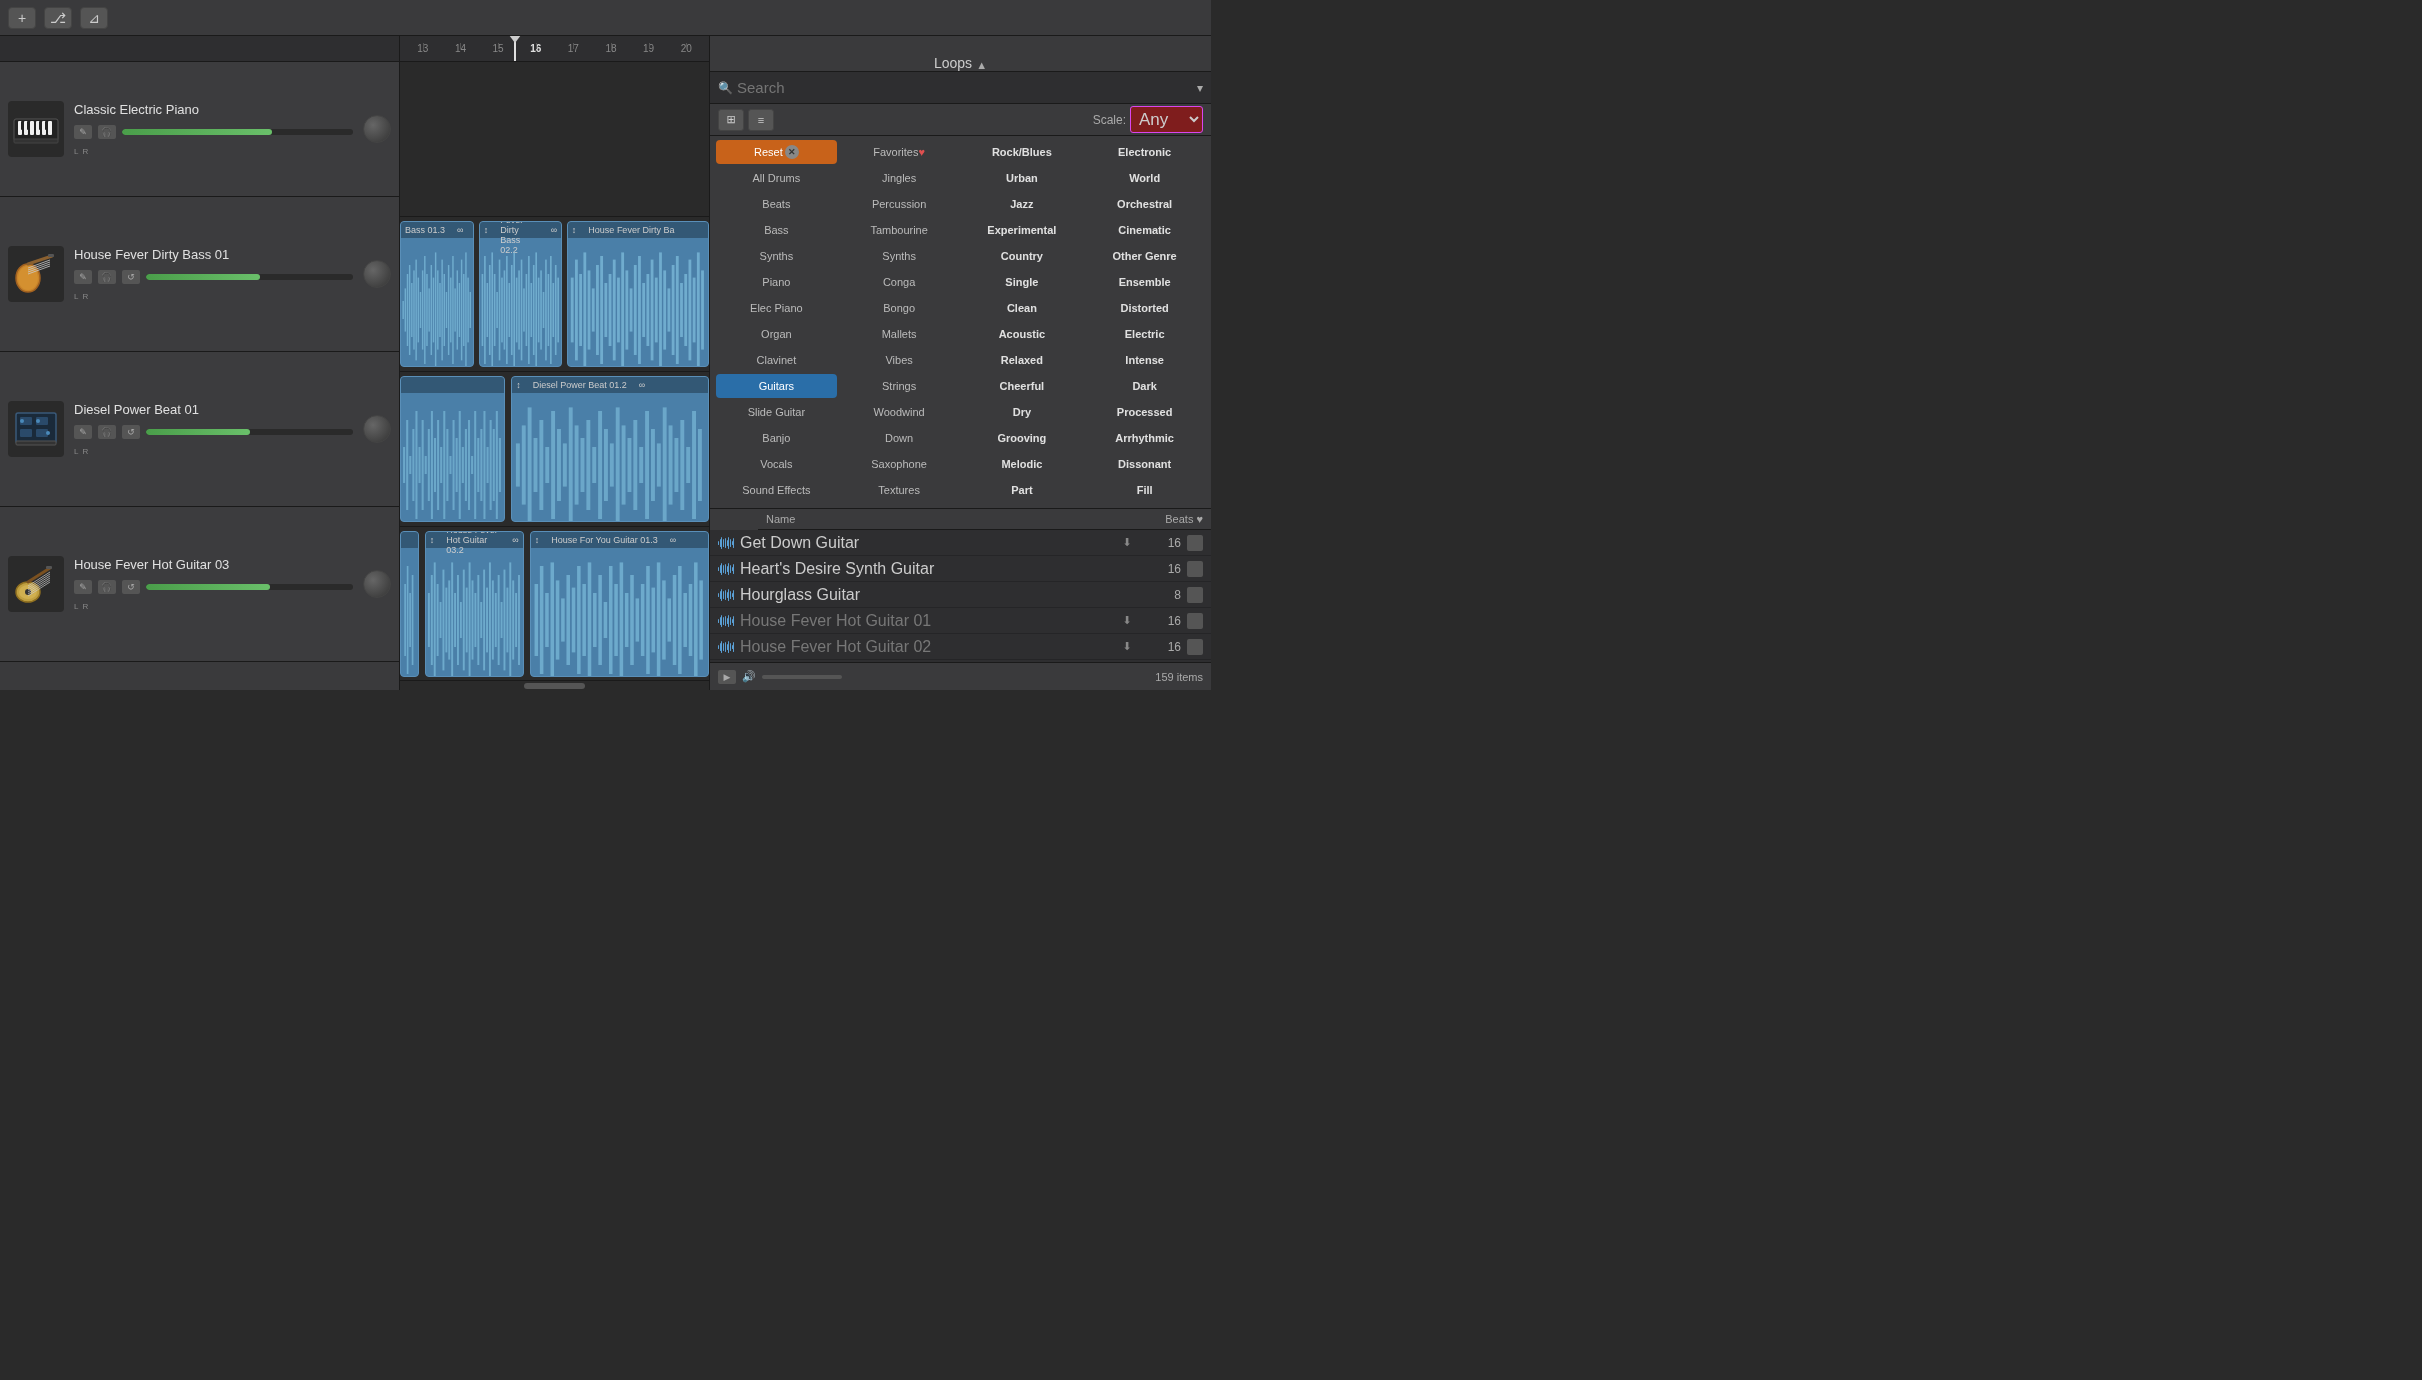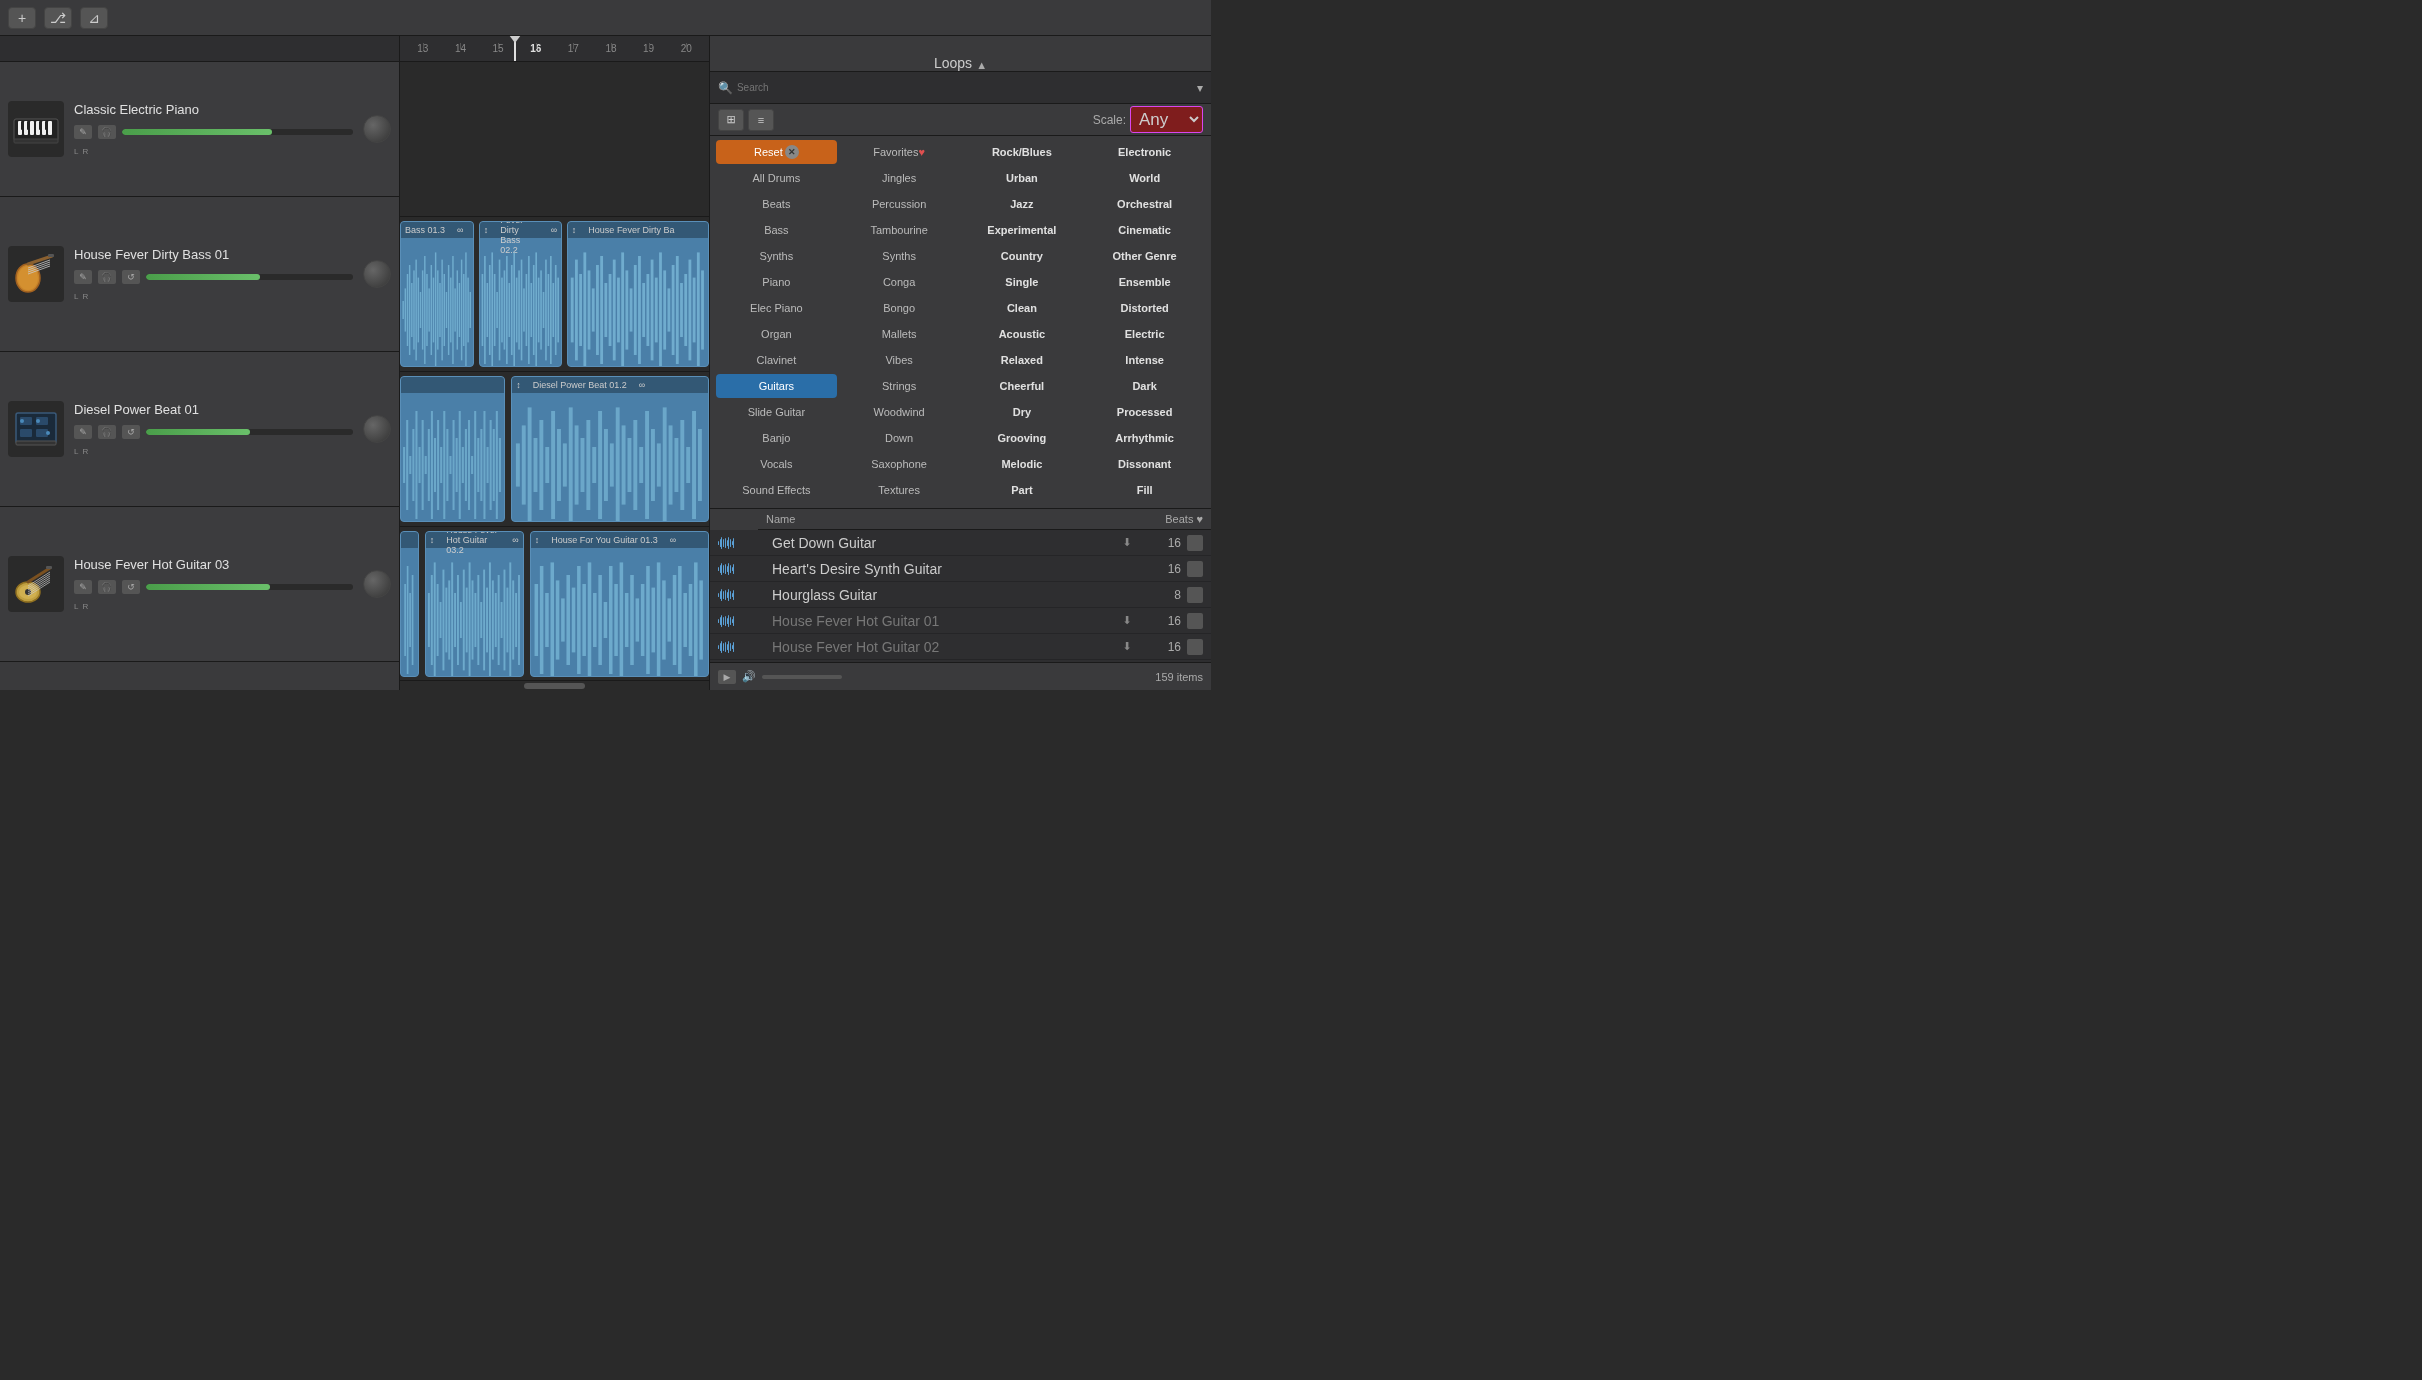"Search" .search-input { font-size: 10px -> 15px }
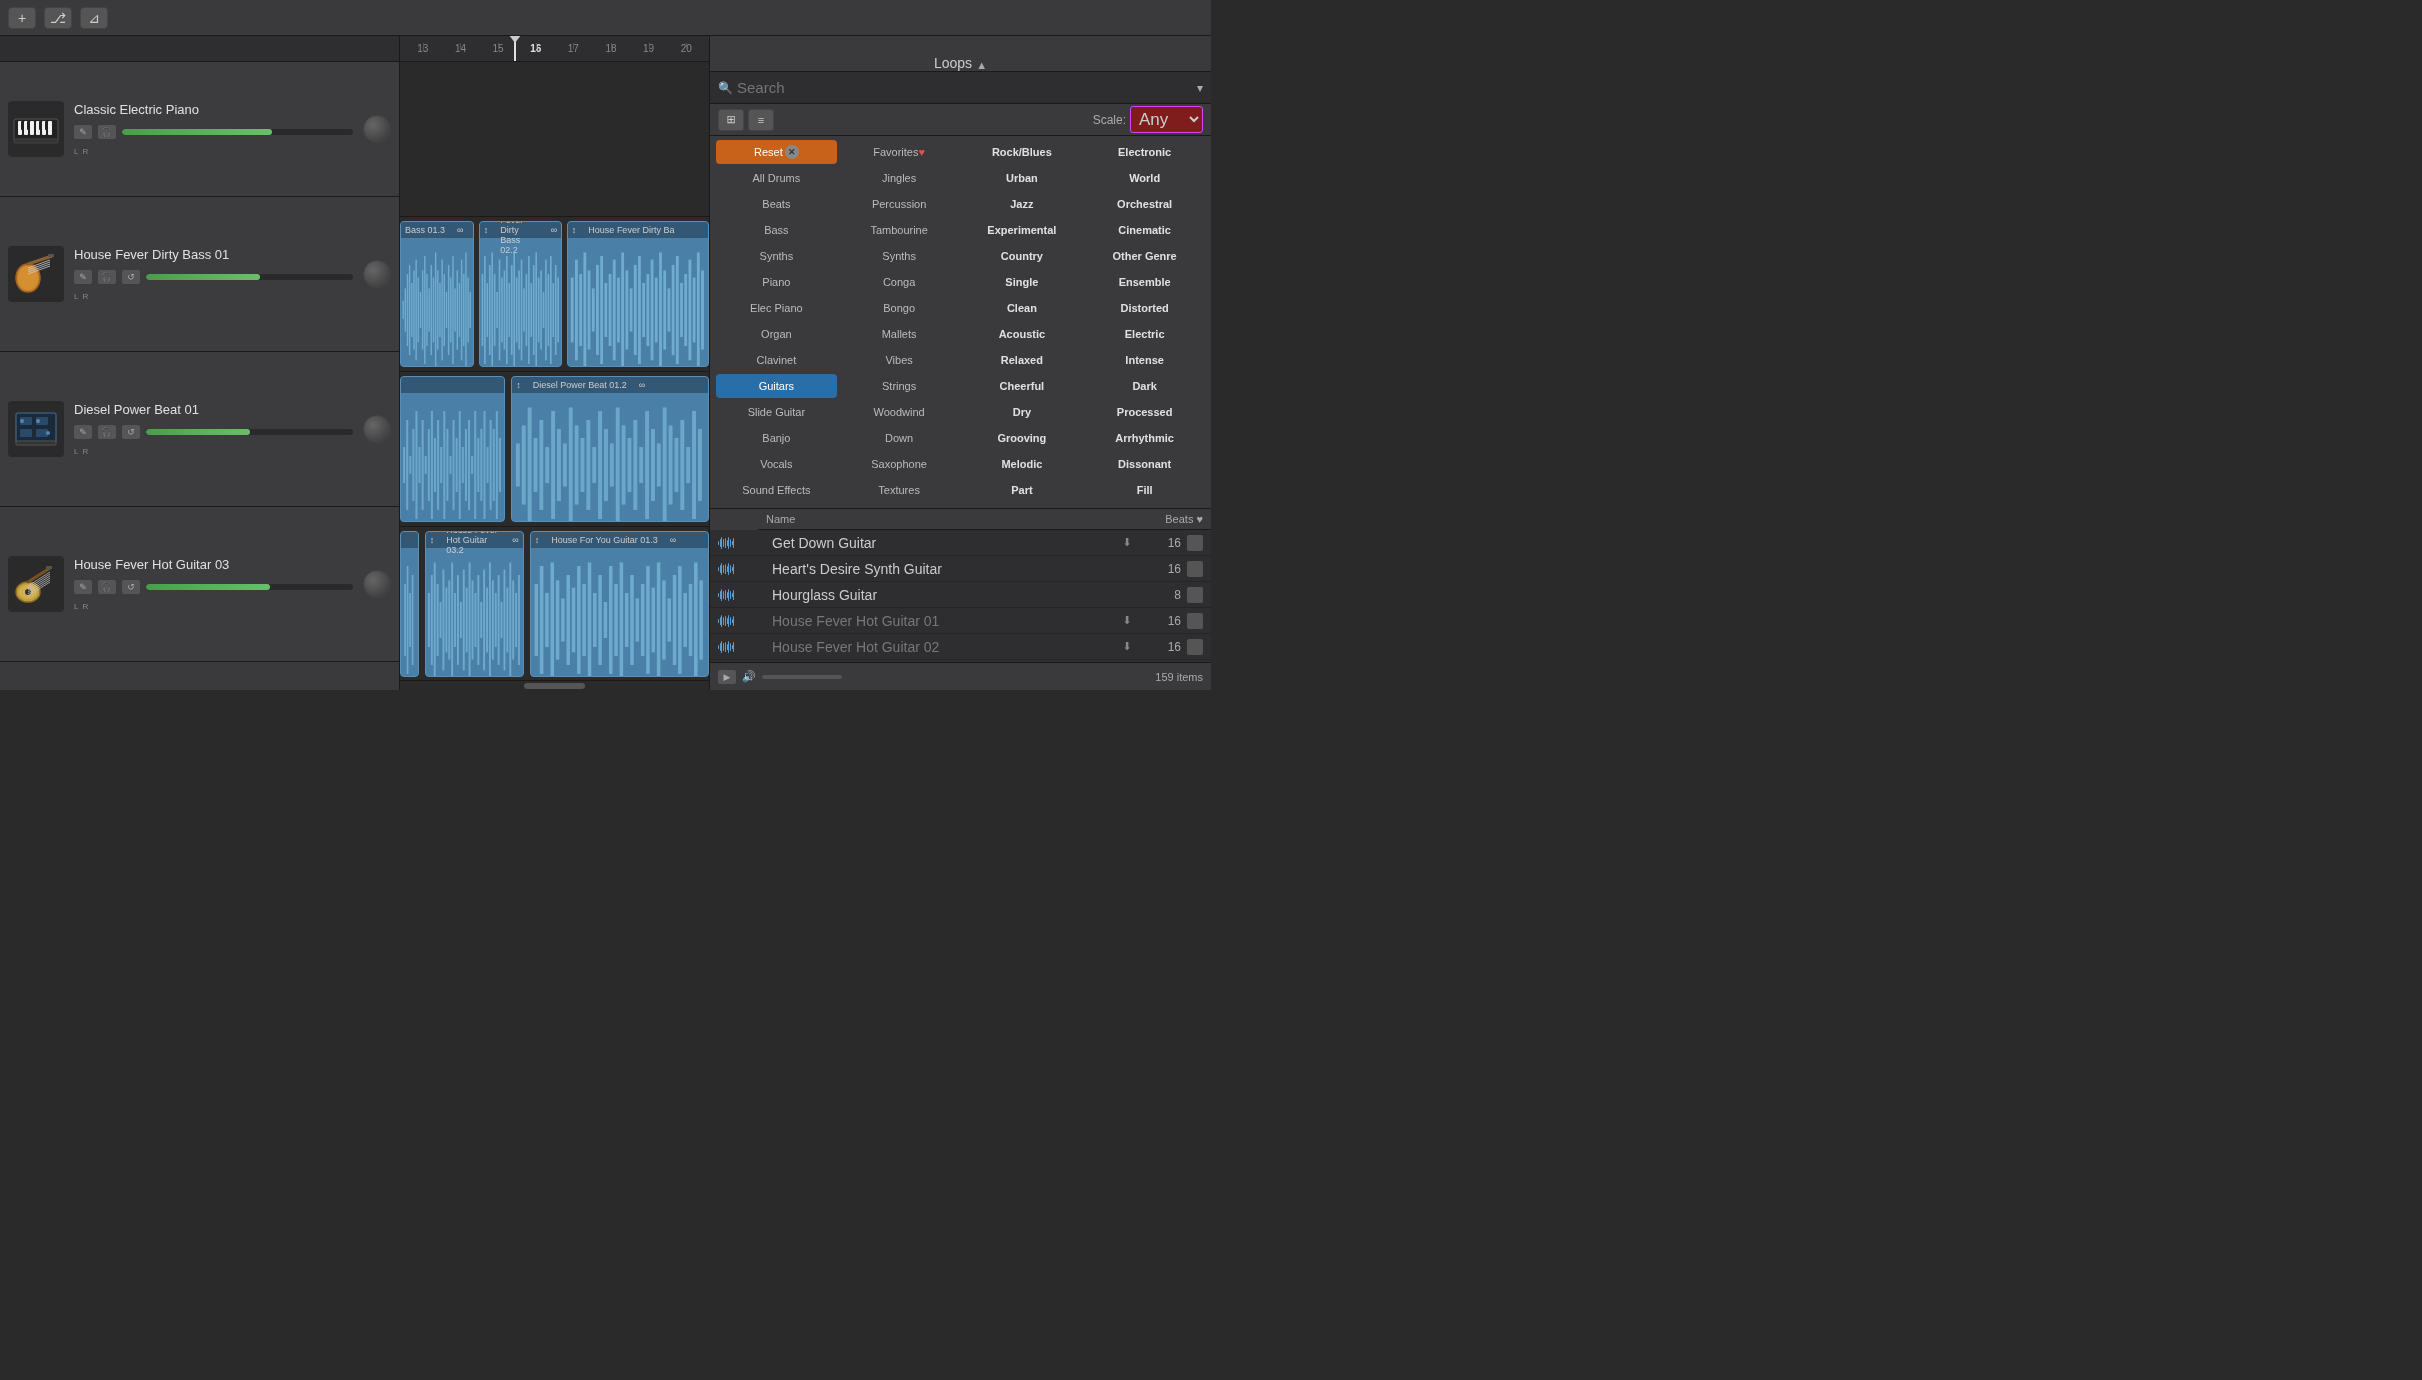"Get Down Guitar" .result-name { font-size: 14px -> 16px; margin-left: 32px -> none }
